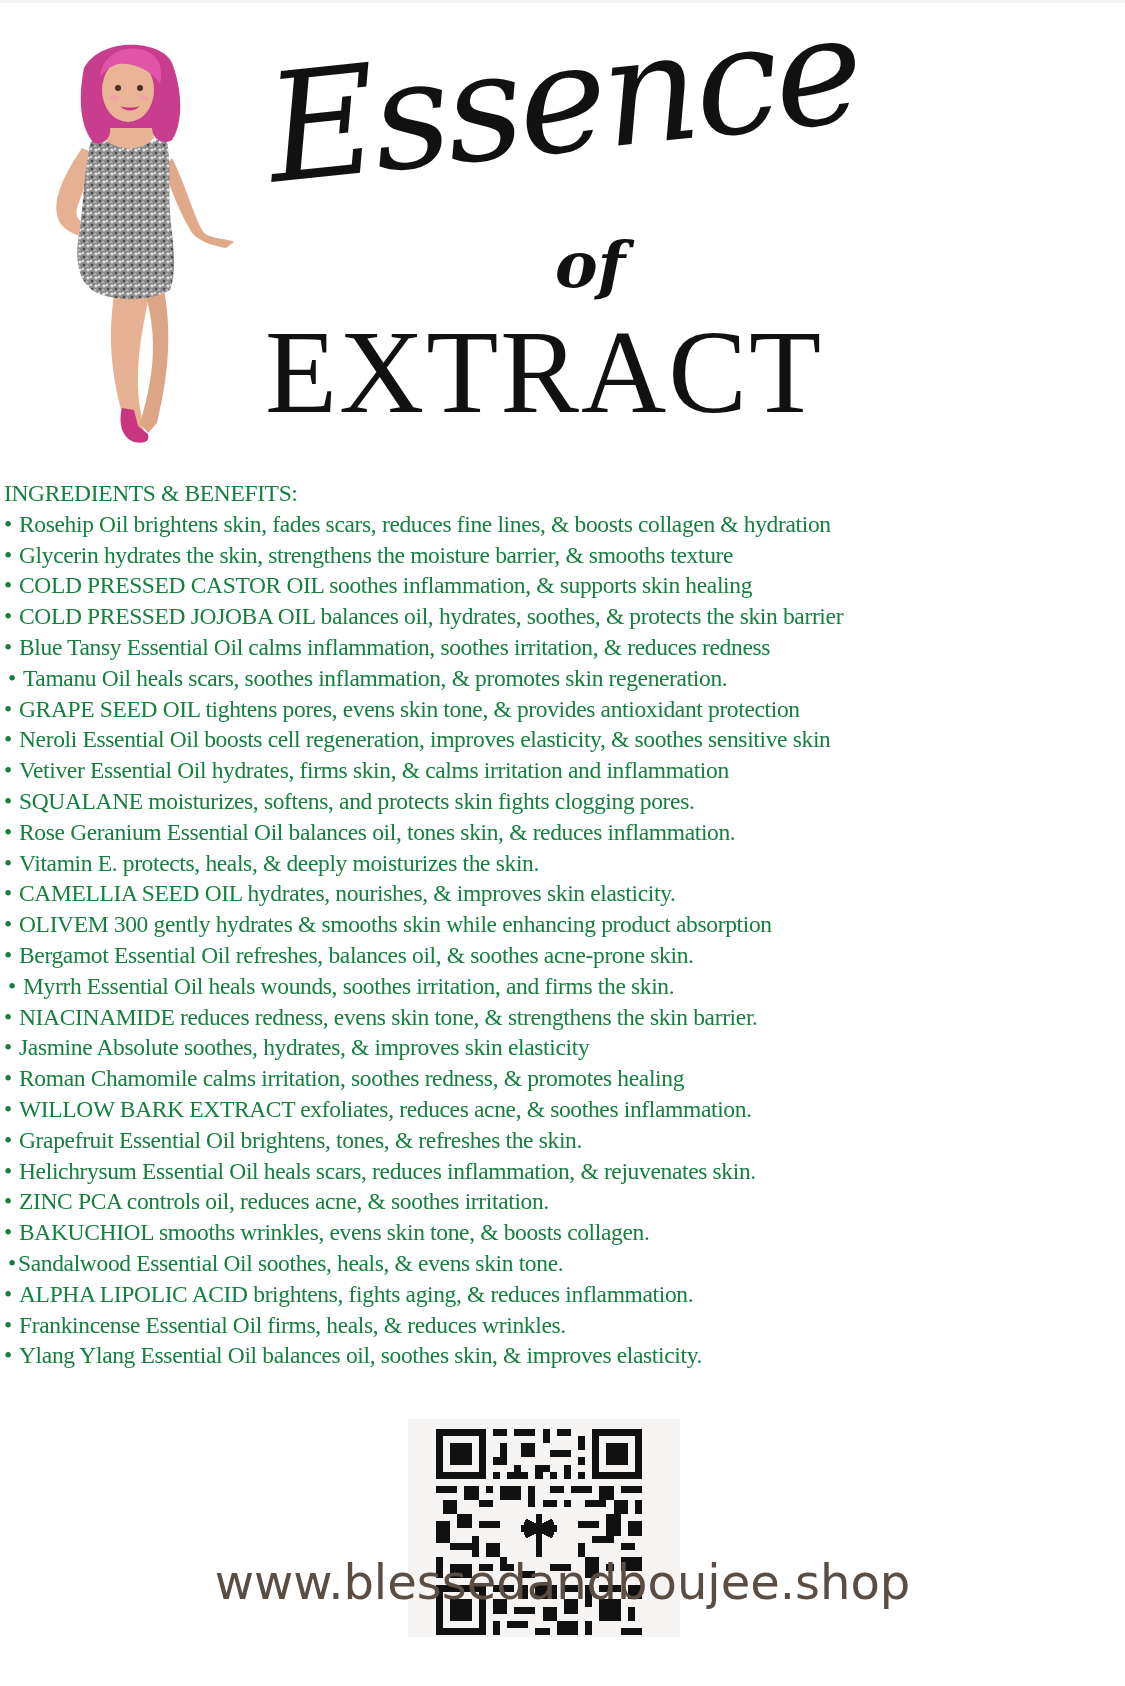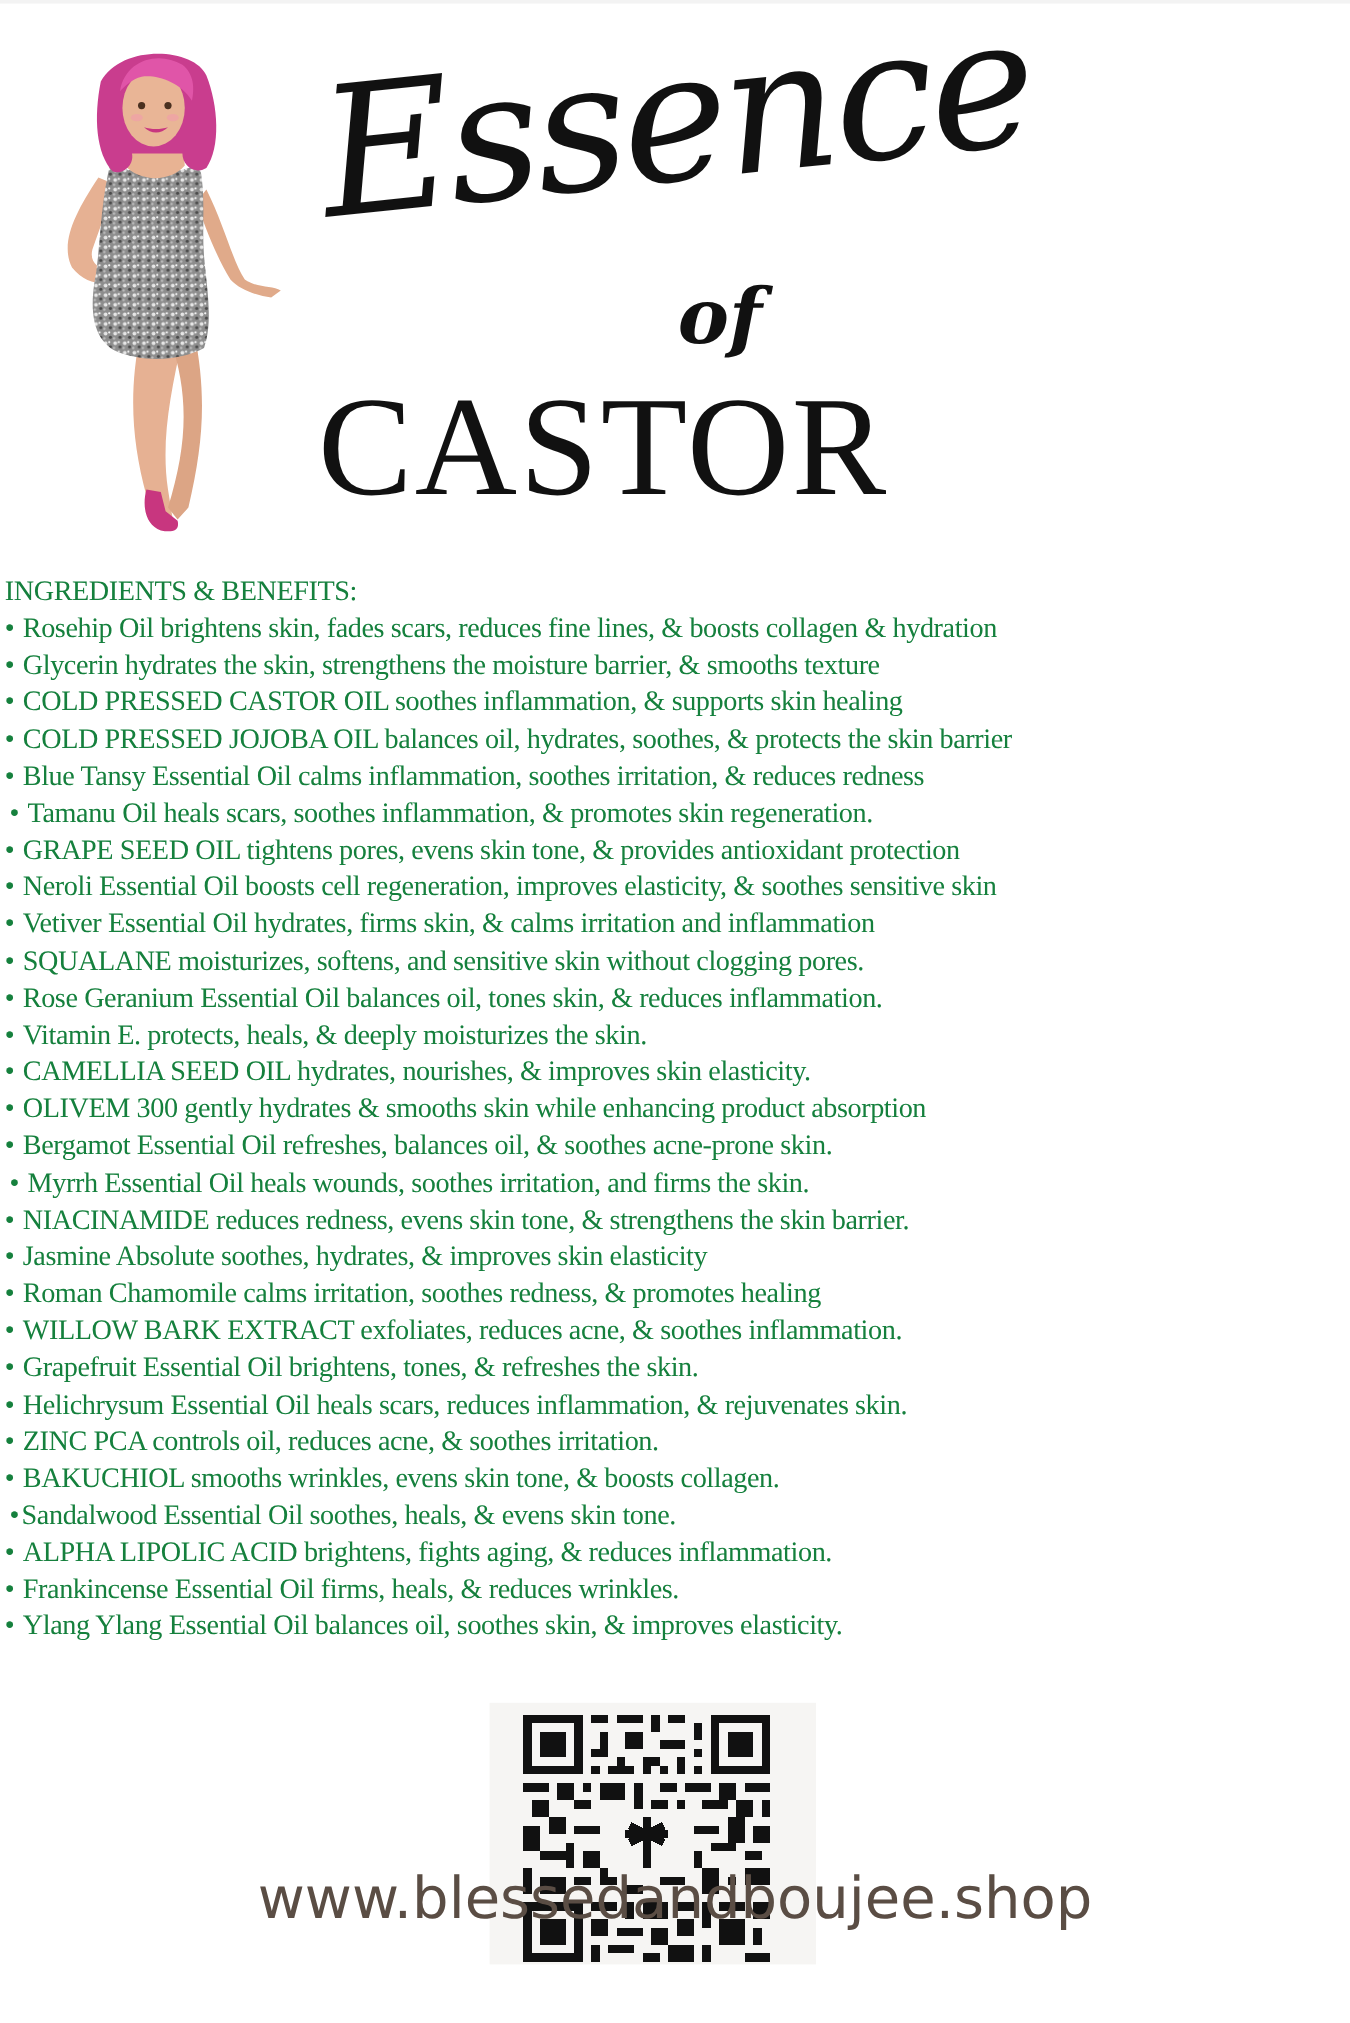"of" .title-of { text-align: center -> none }
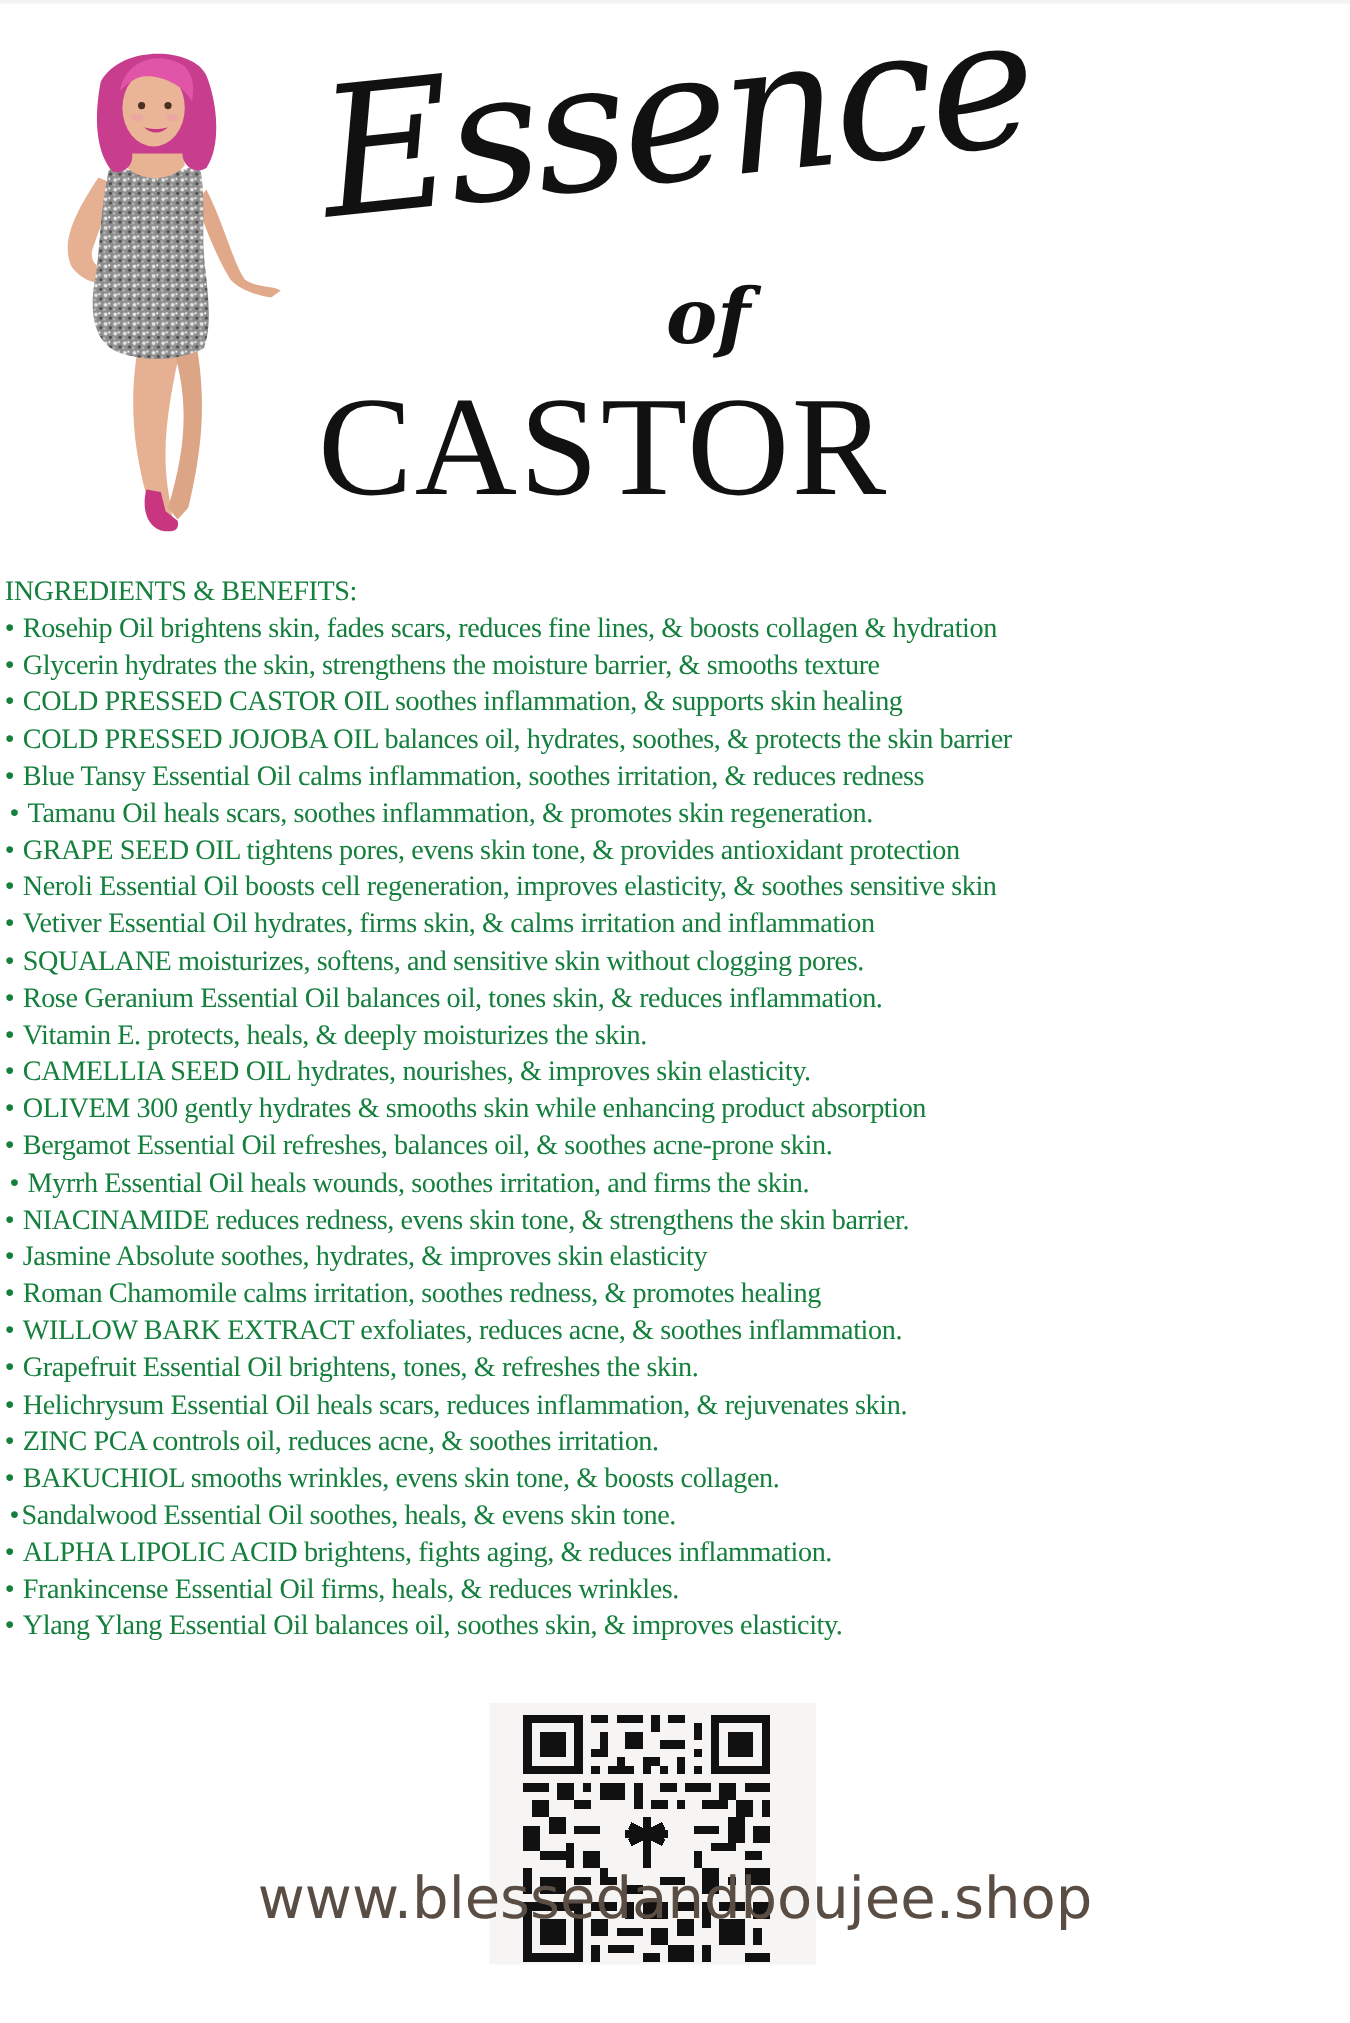"CASTOR" div.title-main { text: CASTOR -> EXTRACT }
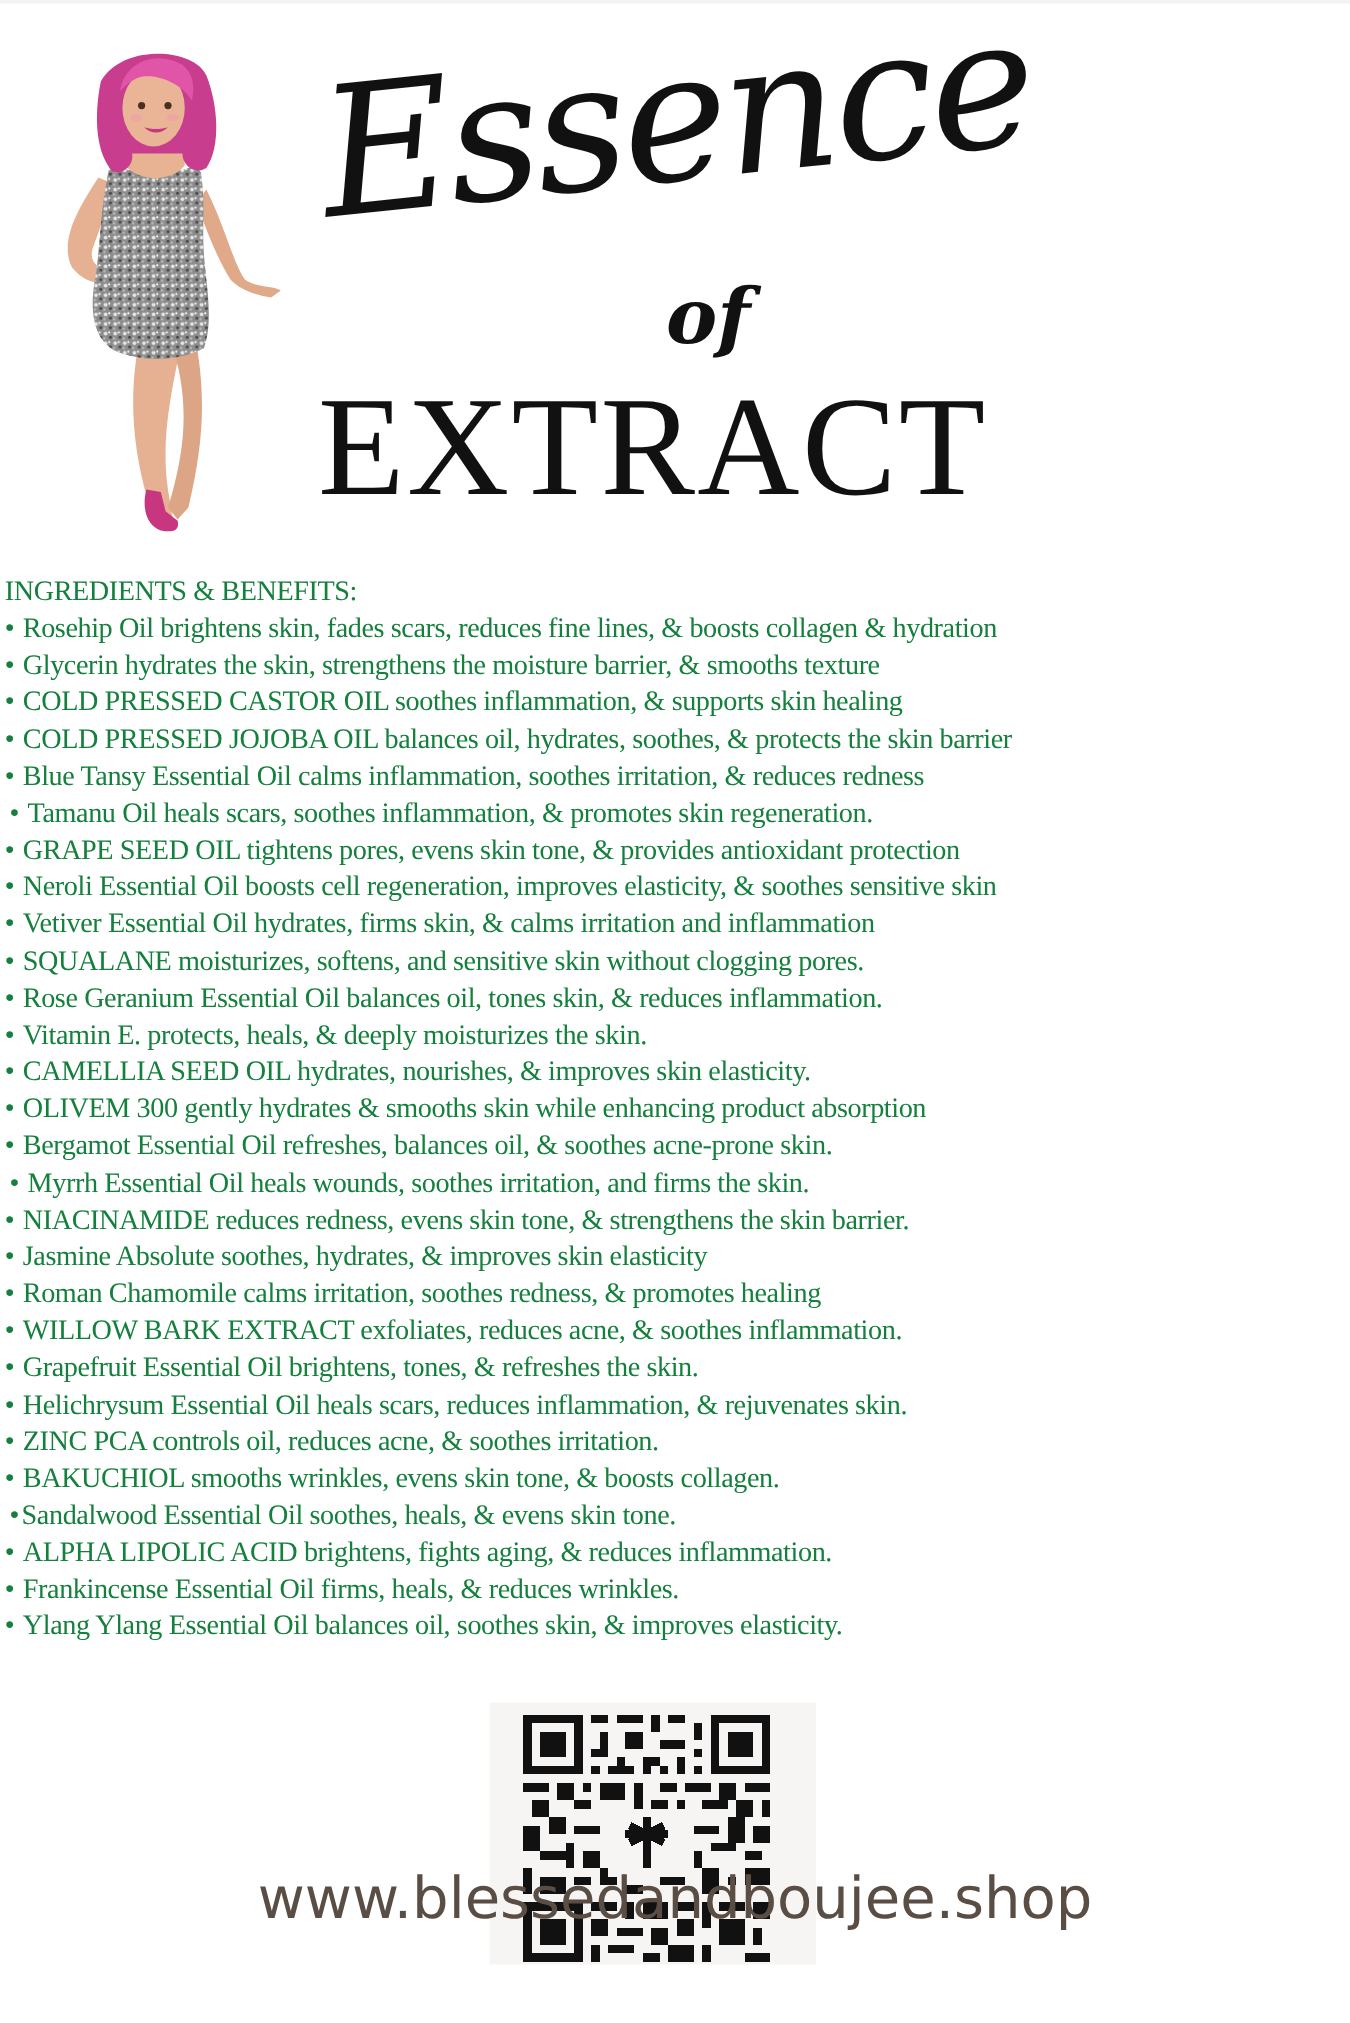"SQUALANE moisturizes, softens, and" span { text: sensitive skin without -> protects skin fights }
